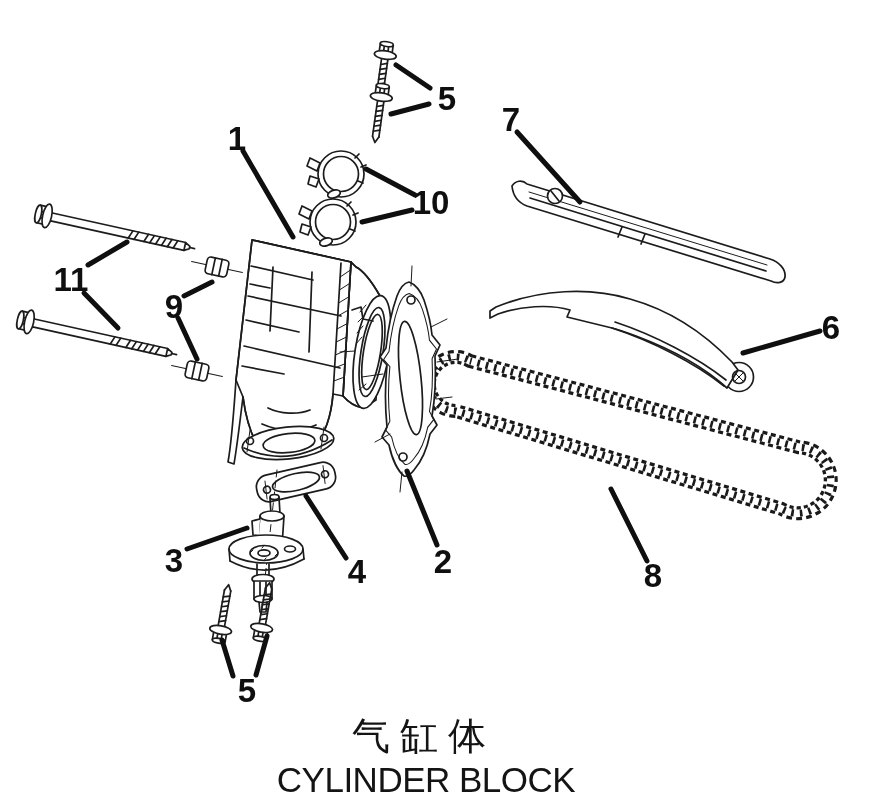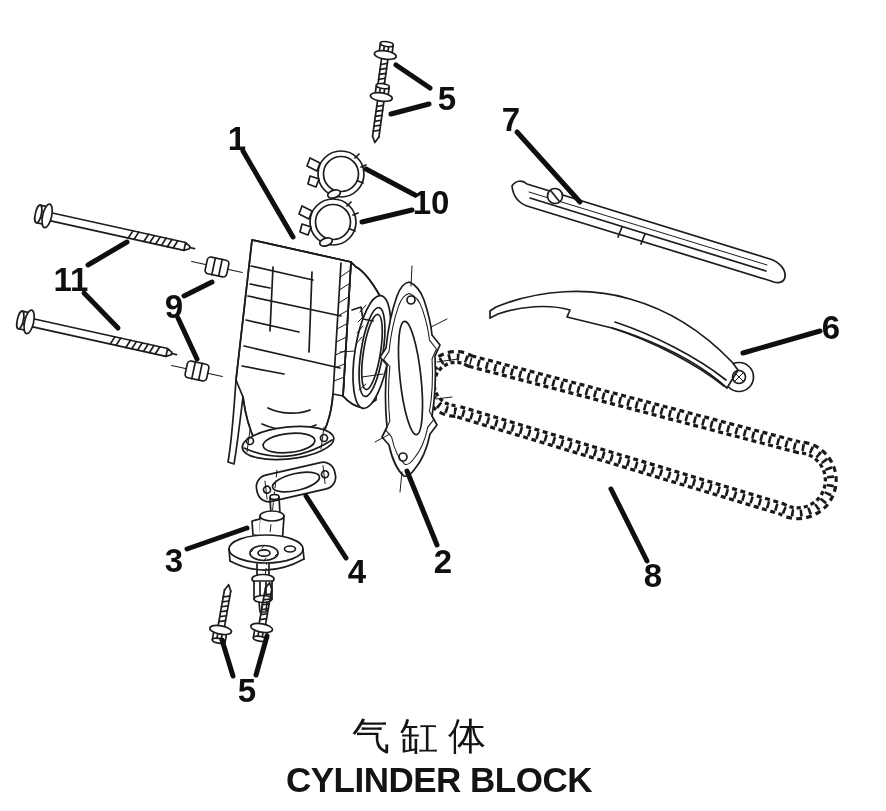"CYLINDER BLOCK" .title-en { font-weight: bold -> normal; margin-left: 13px -> none }
